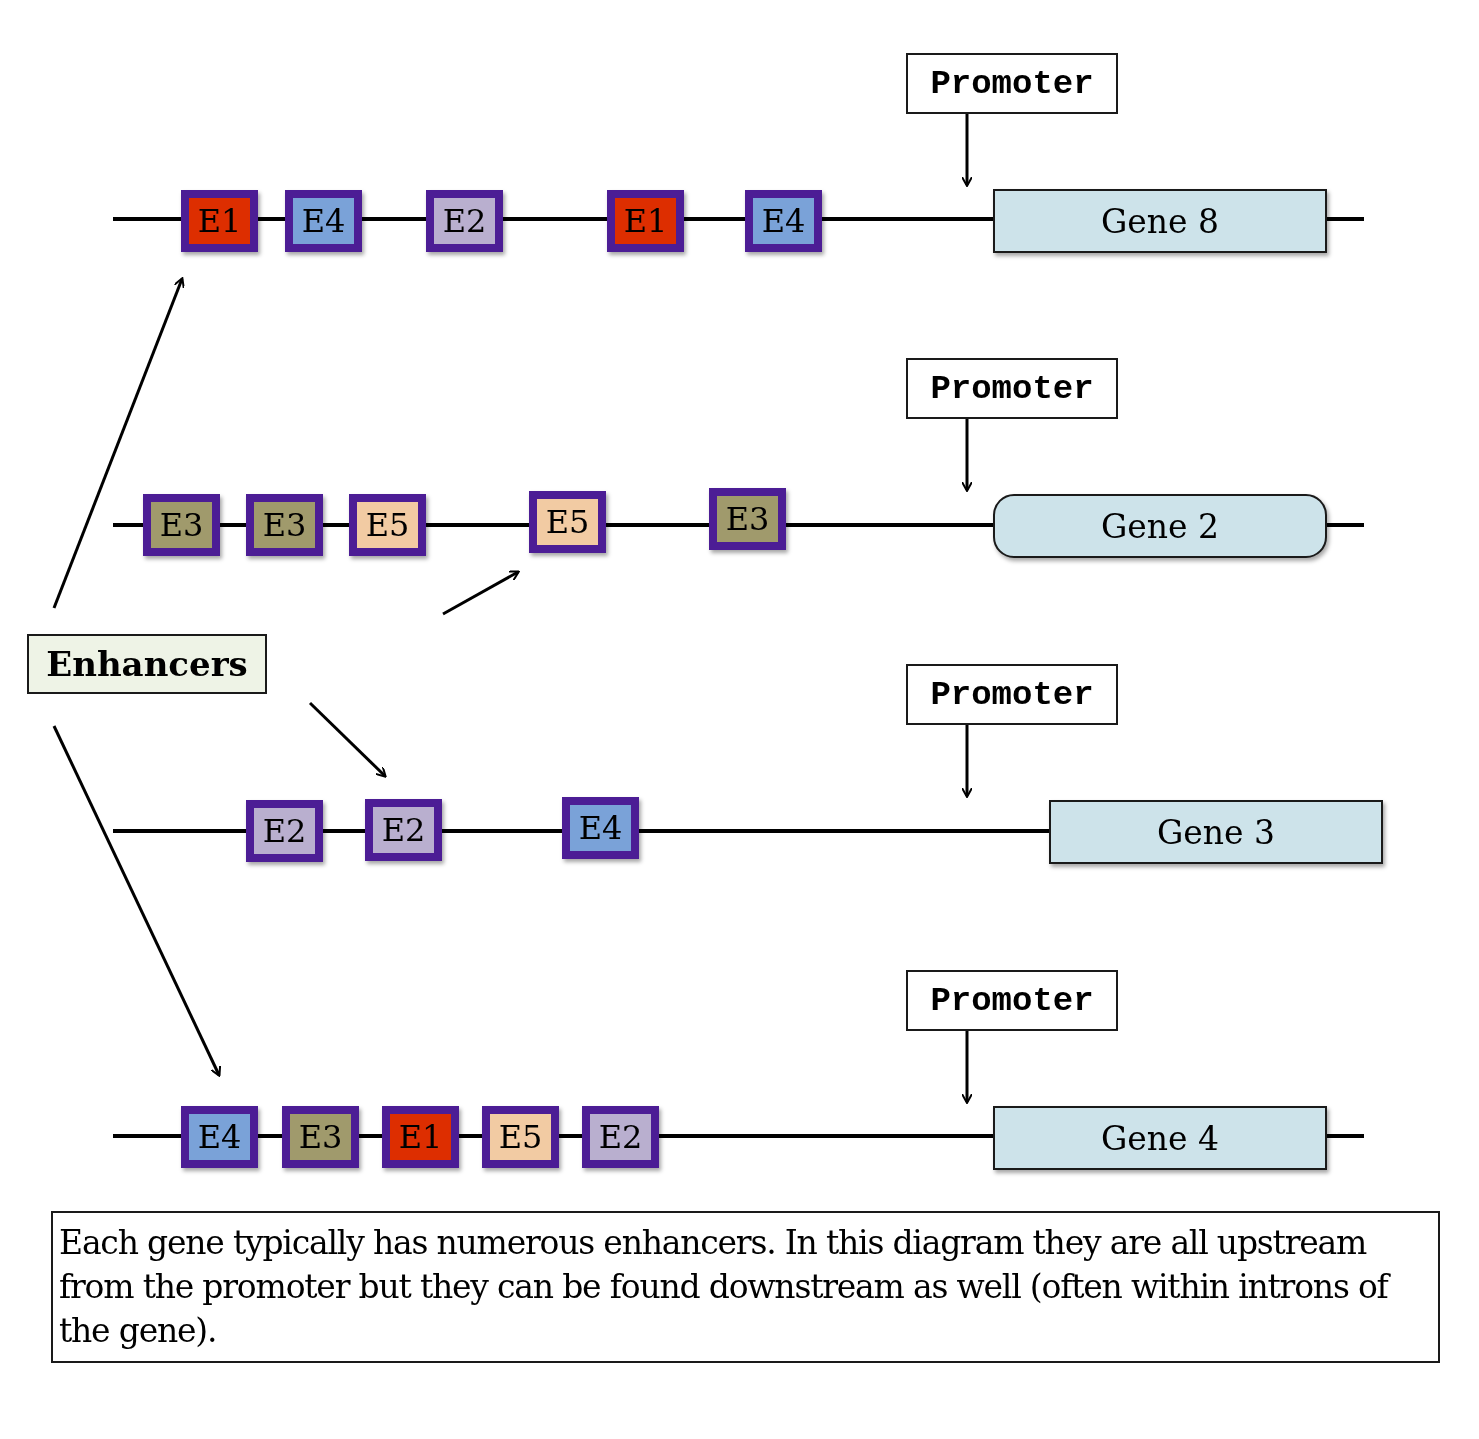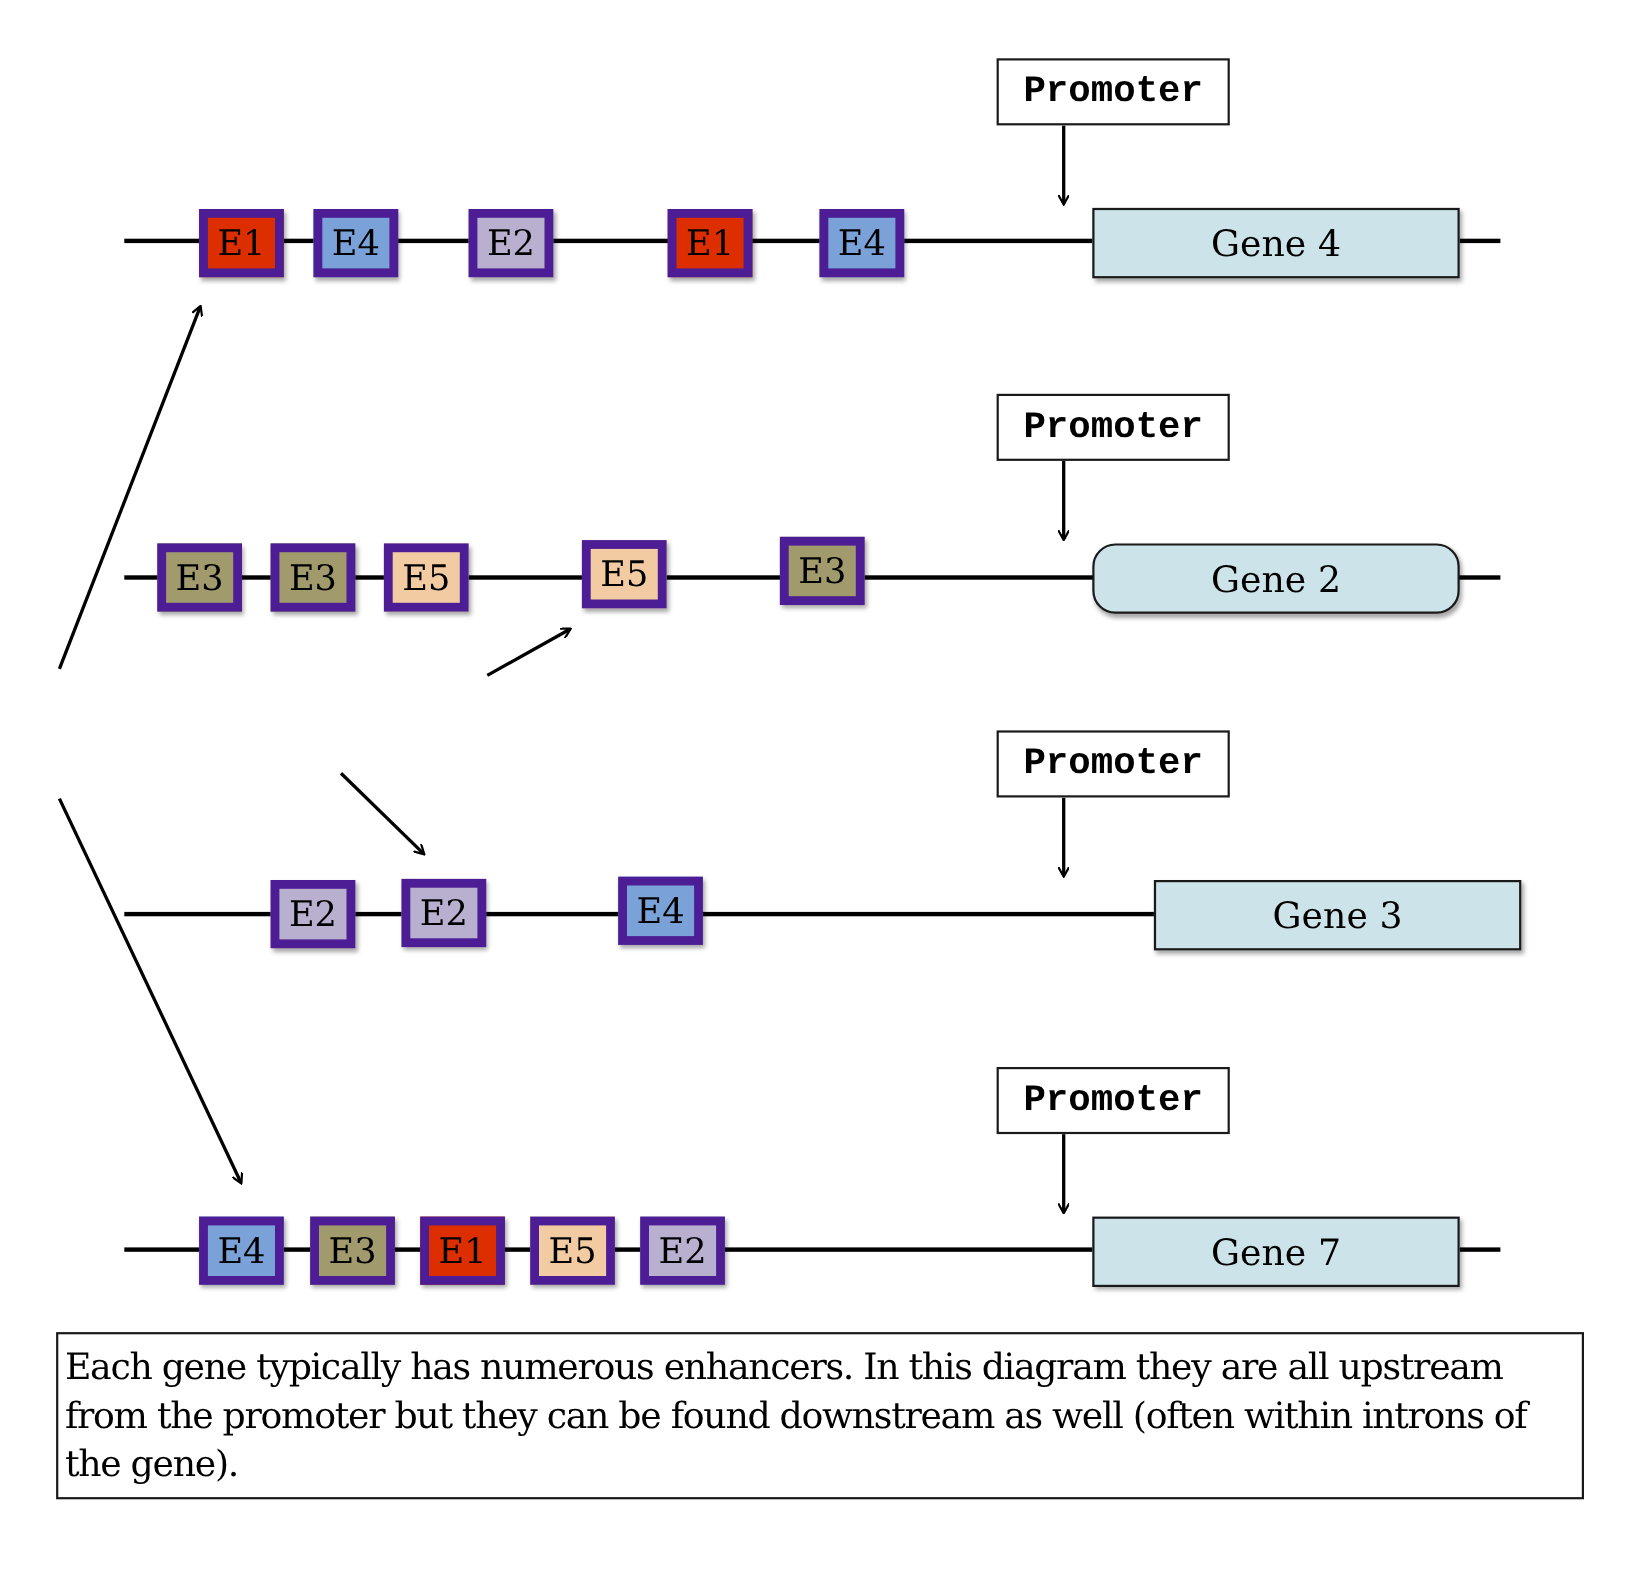"Gene 4" div.gene { text: 4 -> 8 }
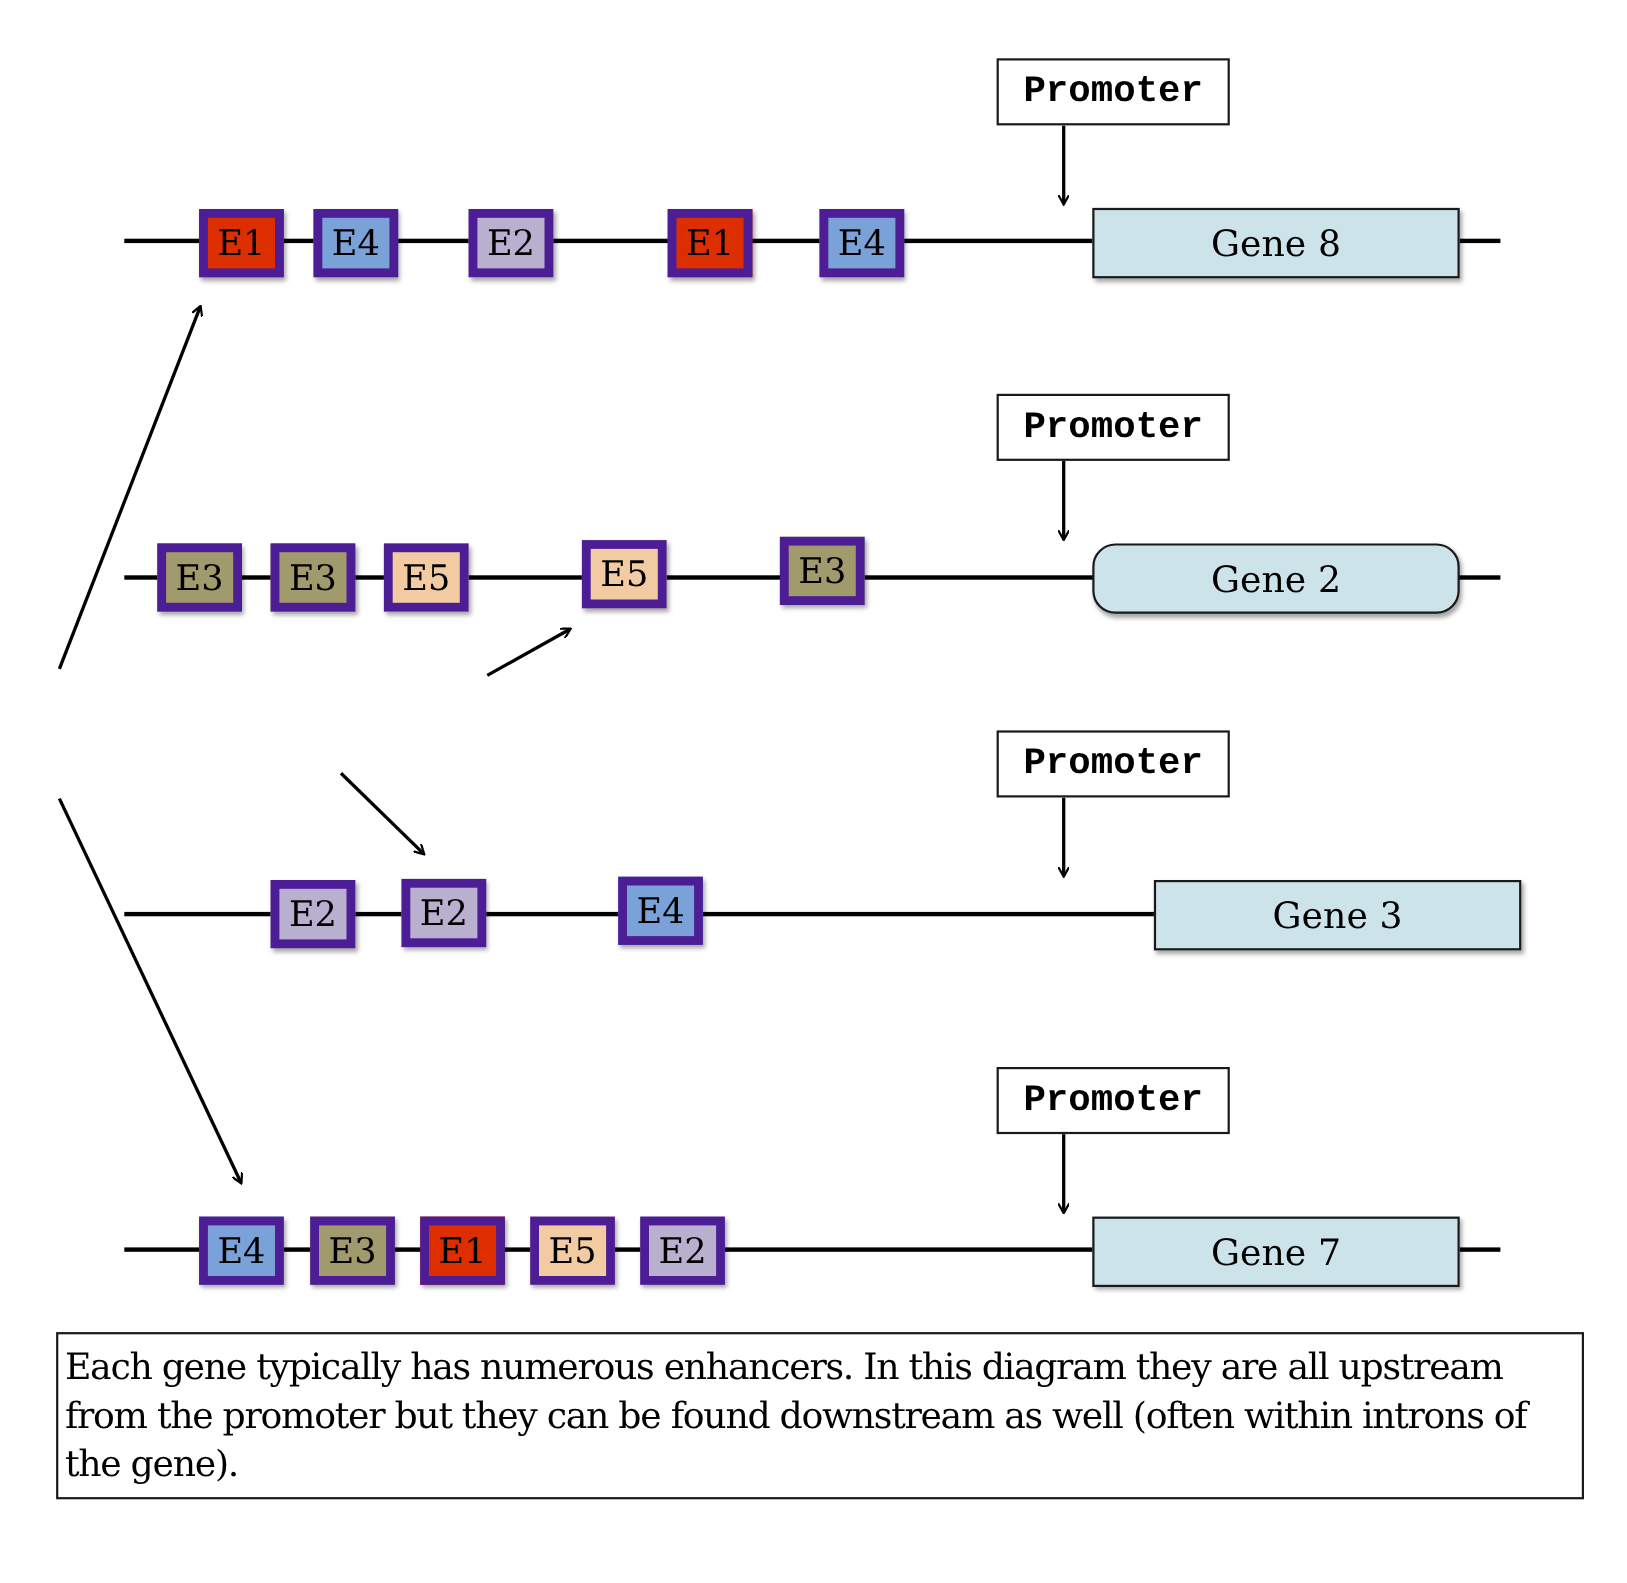"Enhancers" div.enhancers-label { html: none -> <div>Enhancers</div> }
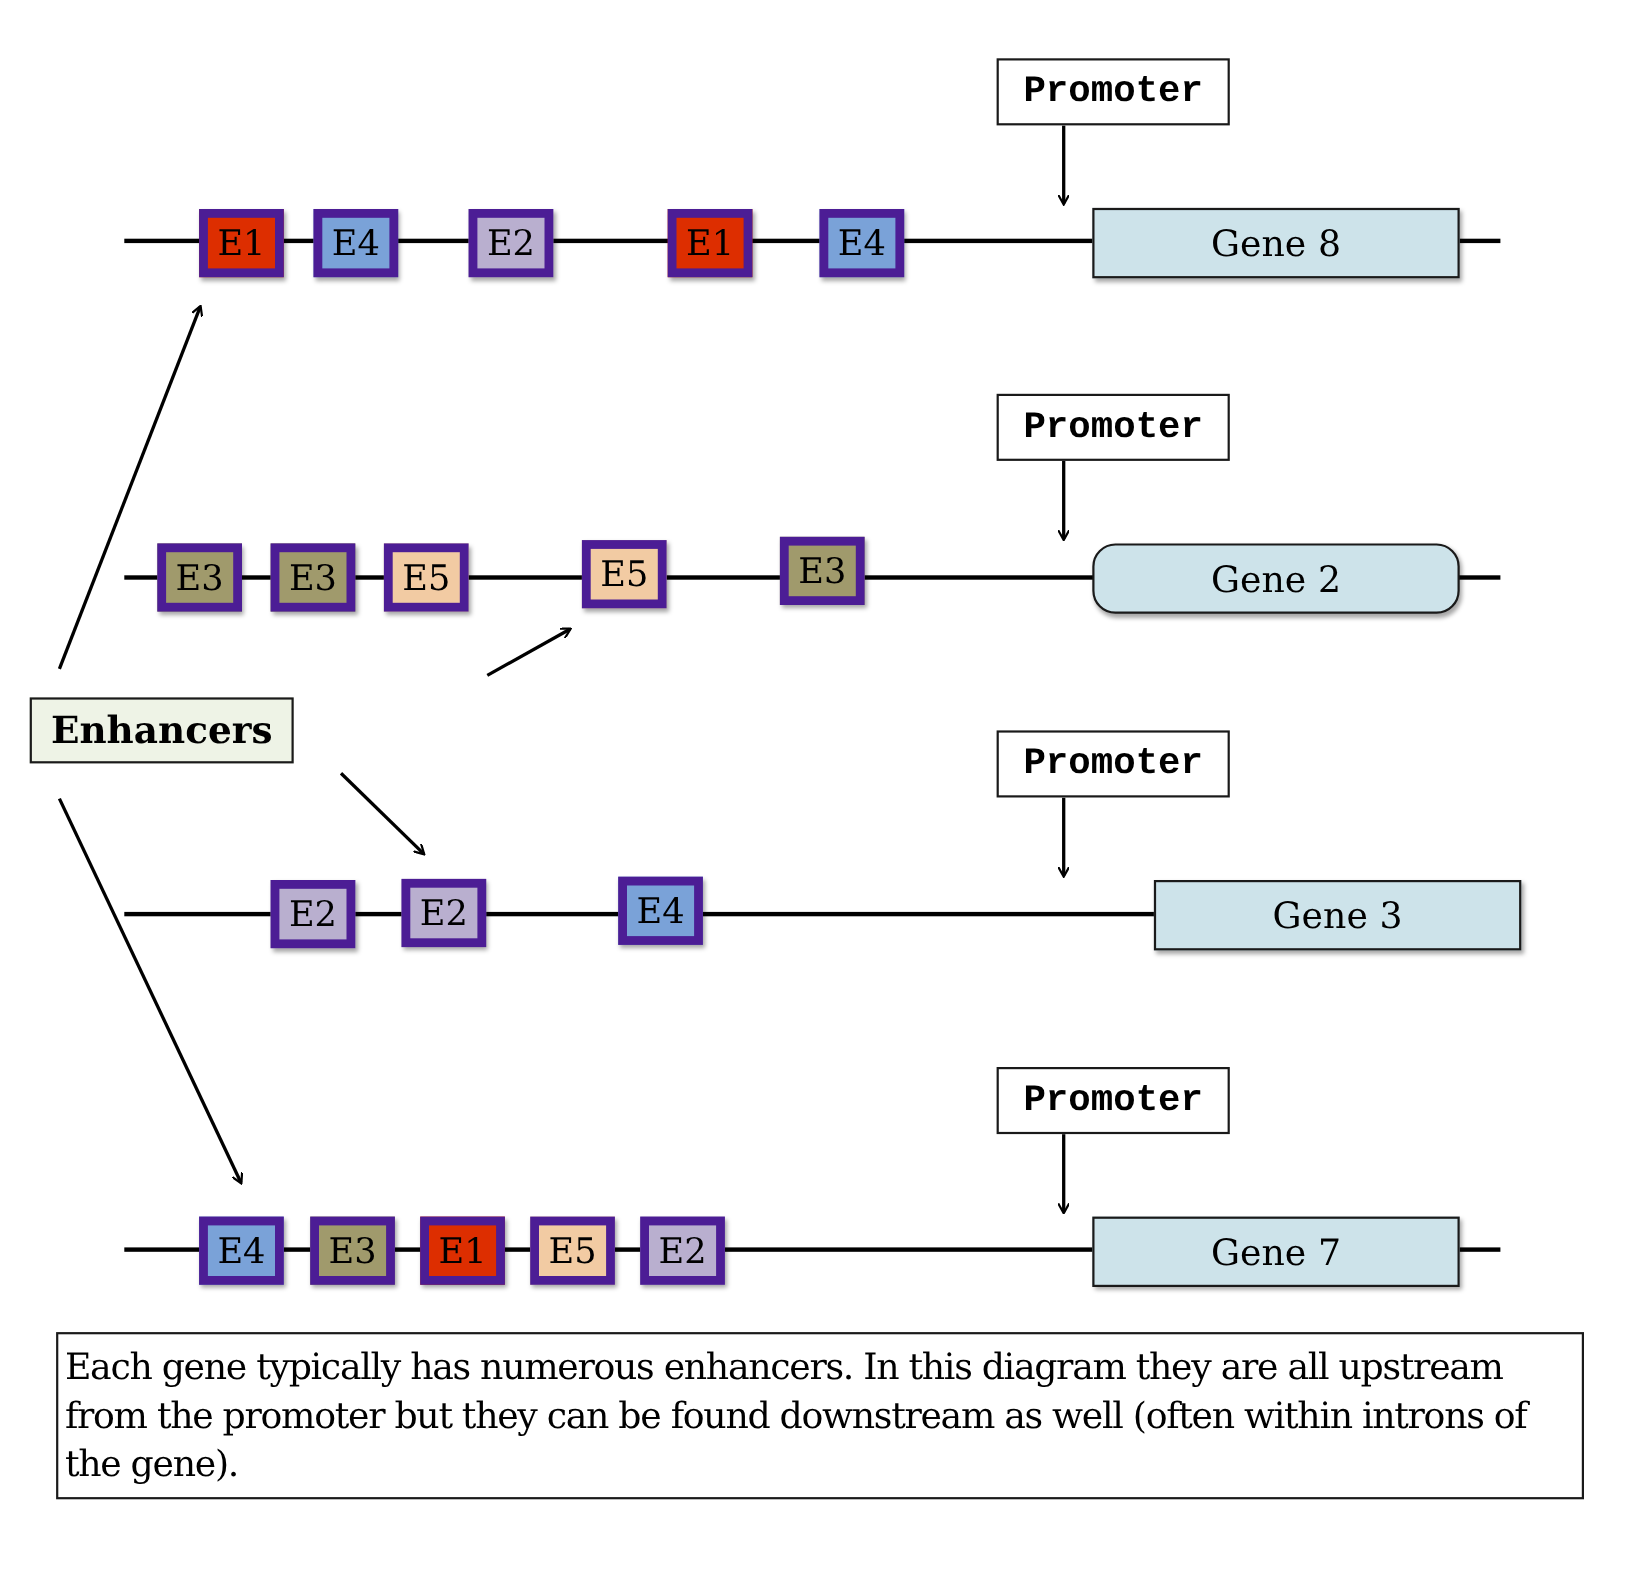"Gene 7" div.gene { text: 7 -> 4 }
